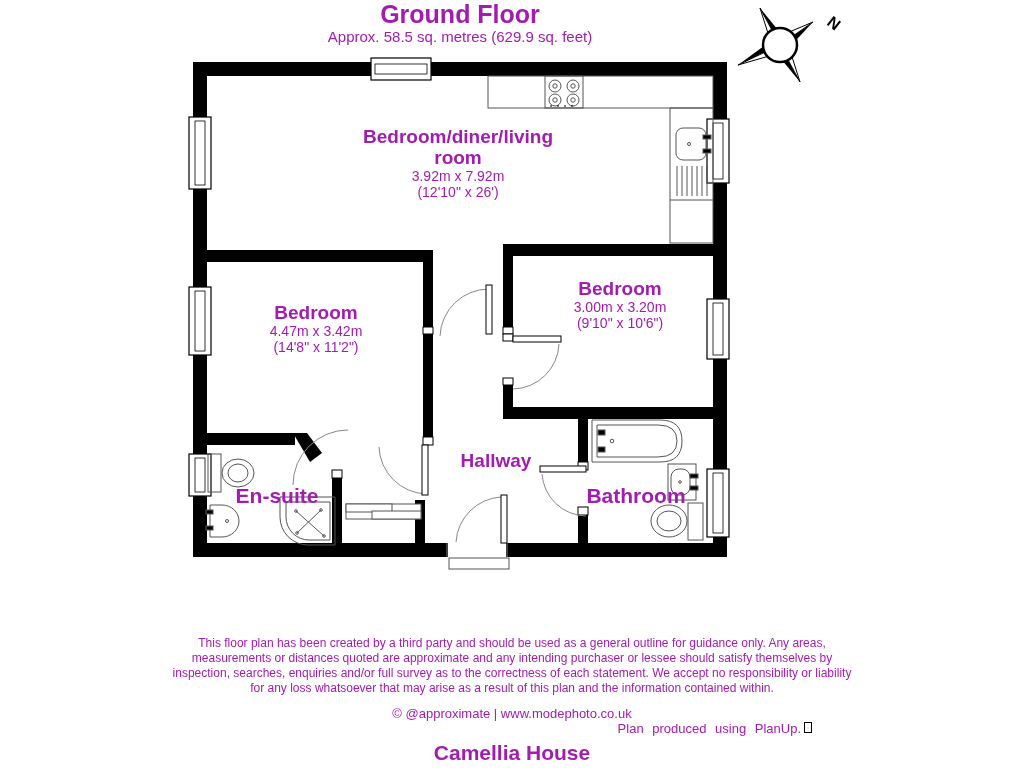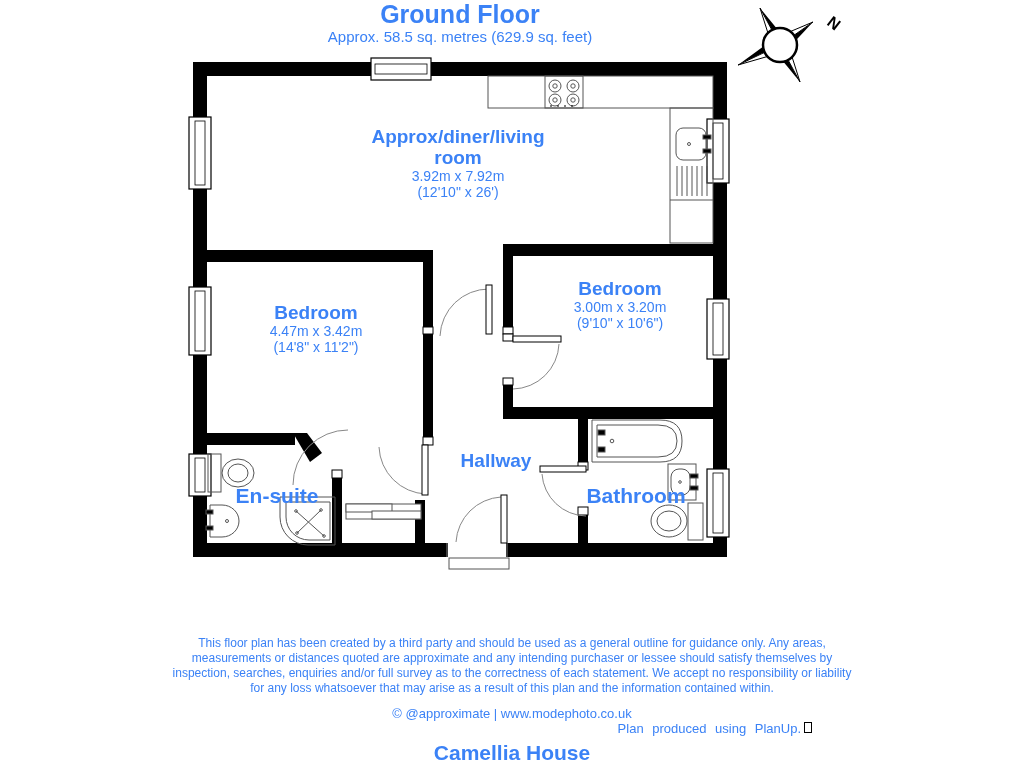"Ground Floor" #canvas { color: #3b82f6 -> #a21caf }
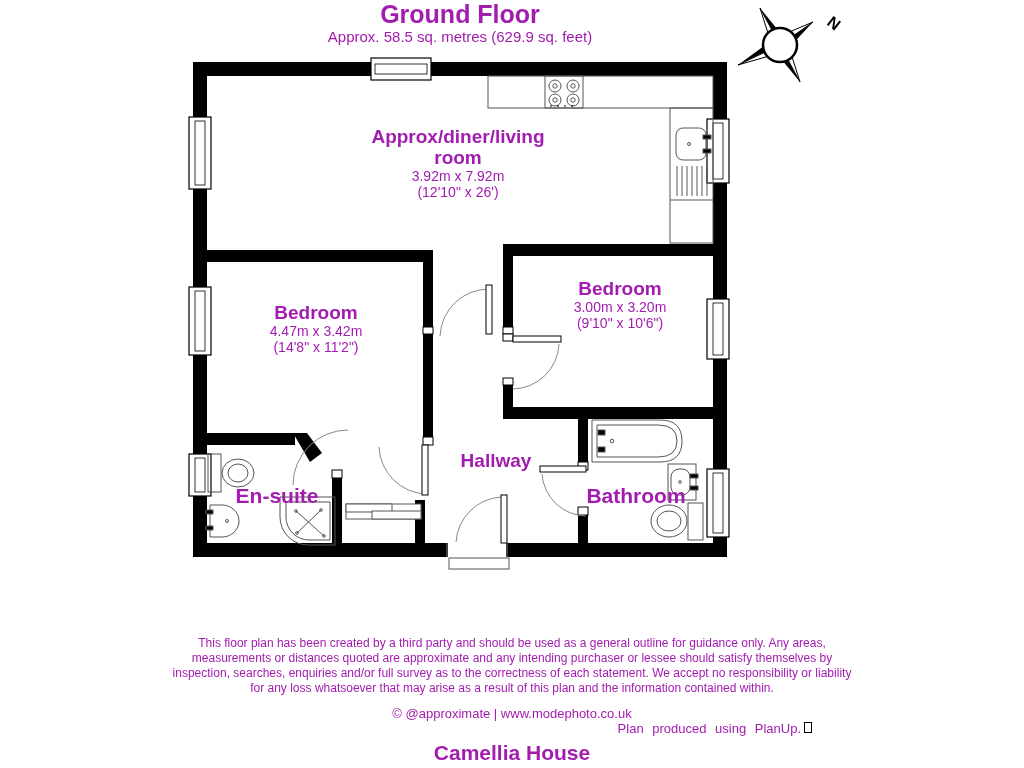"Approx/diner/living" div.room-name { text: Approx/diner/living -> Bedroom/diner/living }
